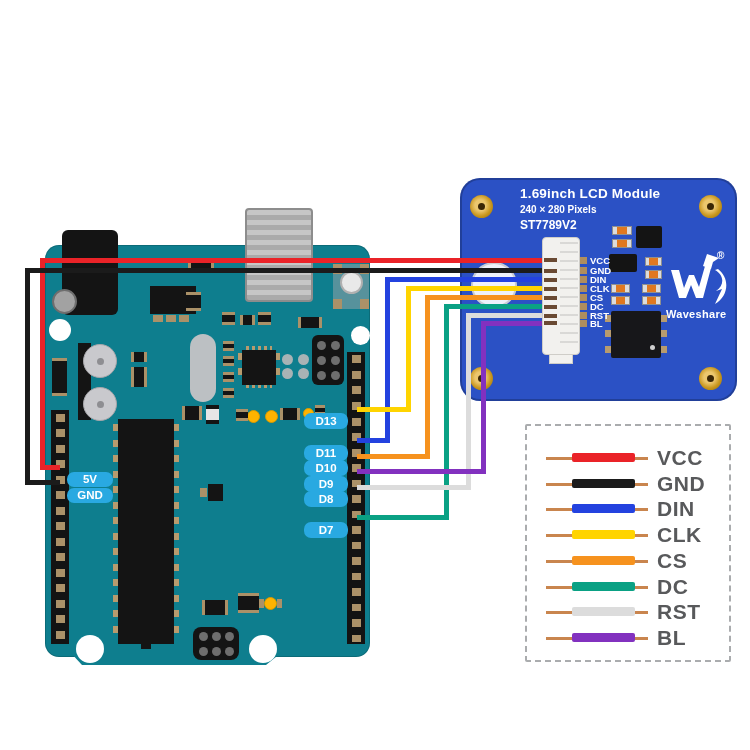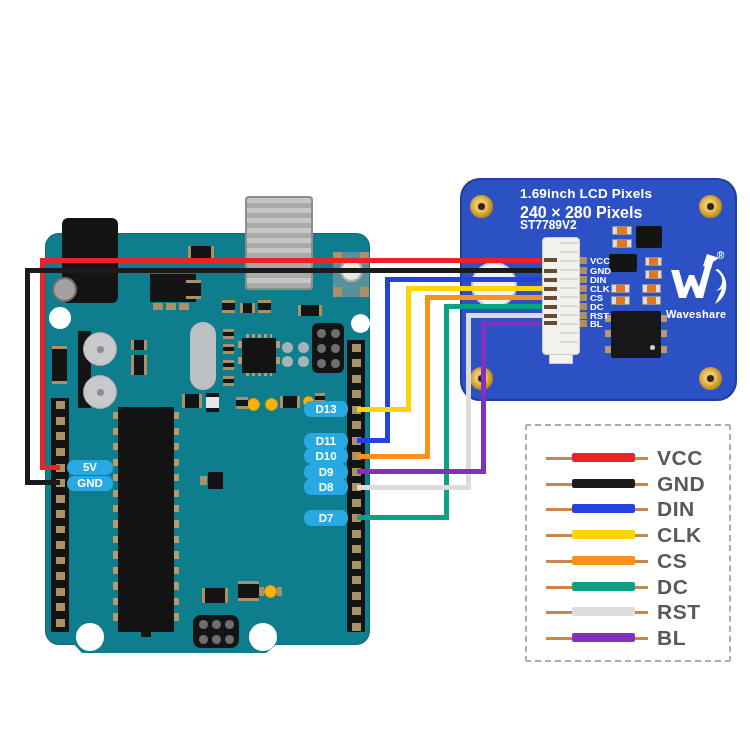"1.69inch LCD Pixels" div.txt { text: Pixels -> Module }
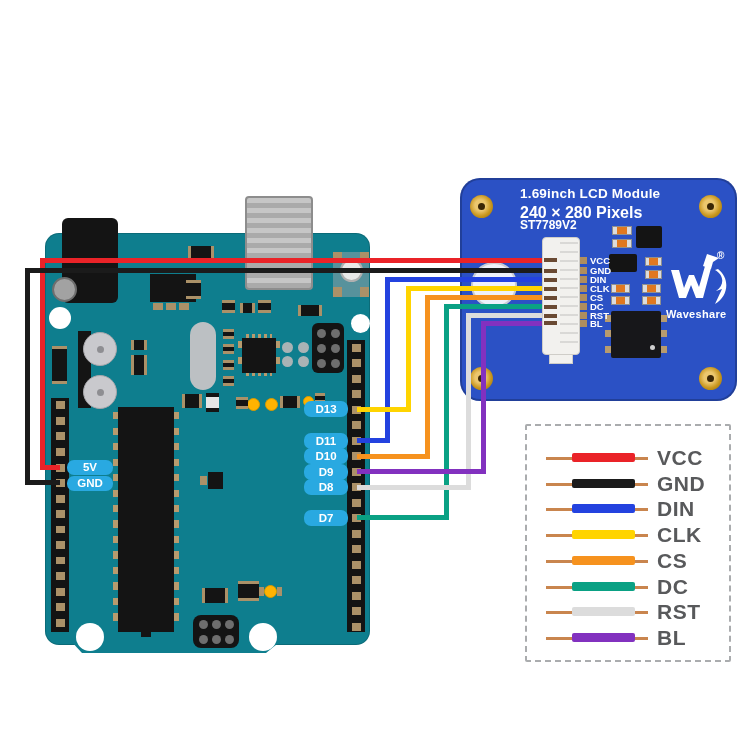"240 × 280 Pixels" div.txt { font-size: 16px -> 10px }
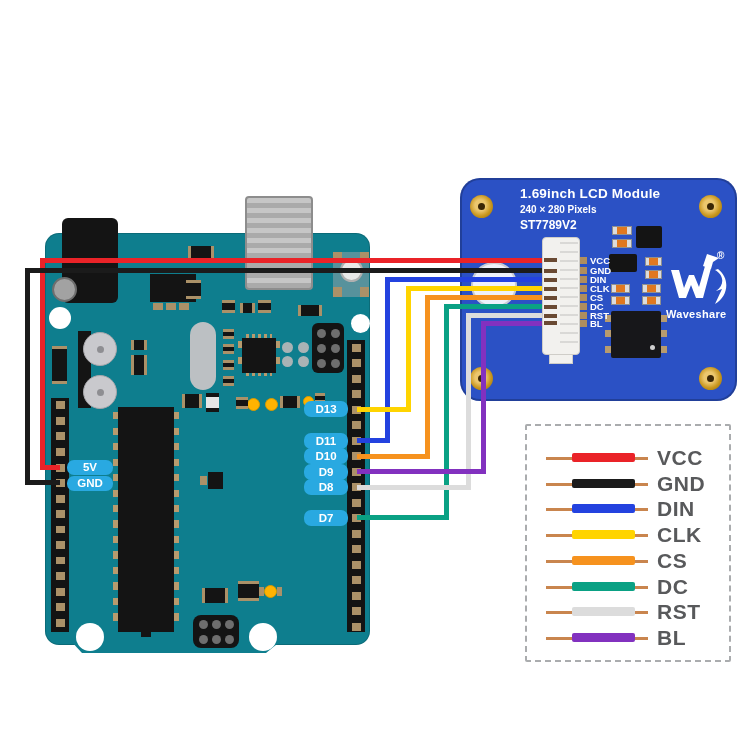"D13" div.abs { top: 0 -> 12px }
